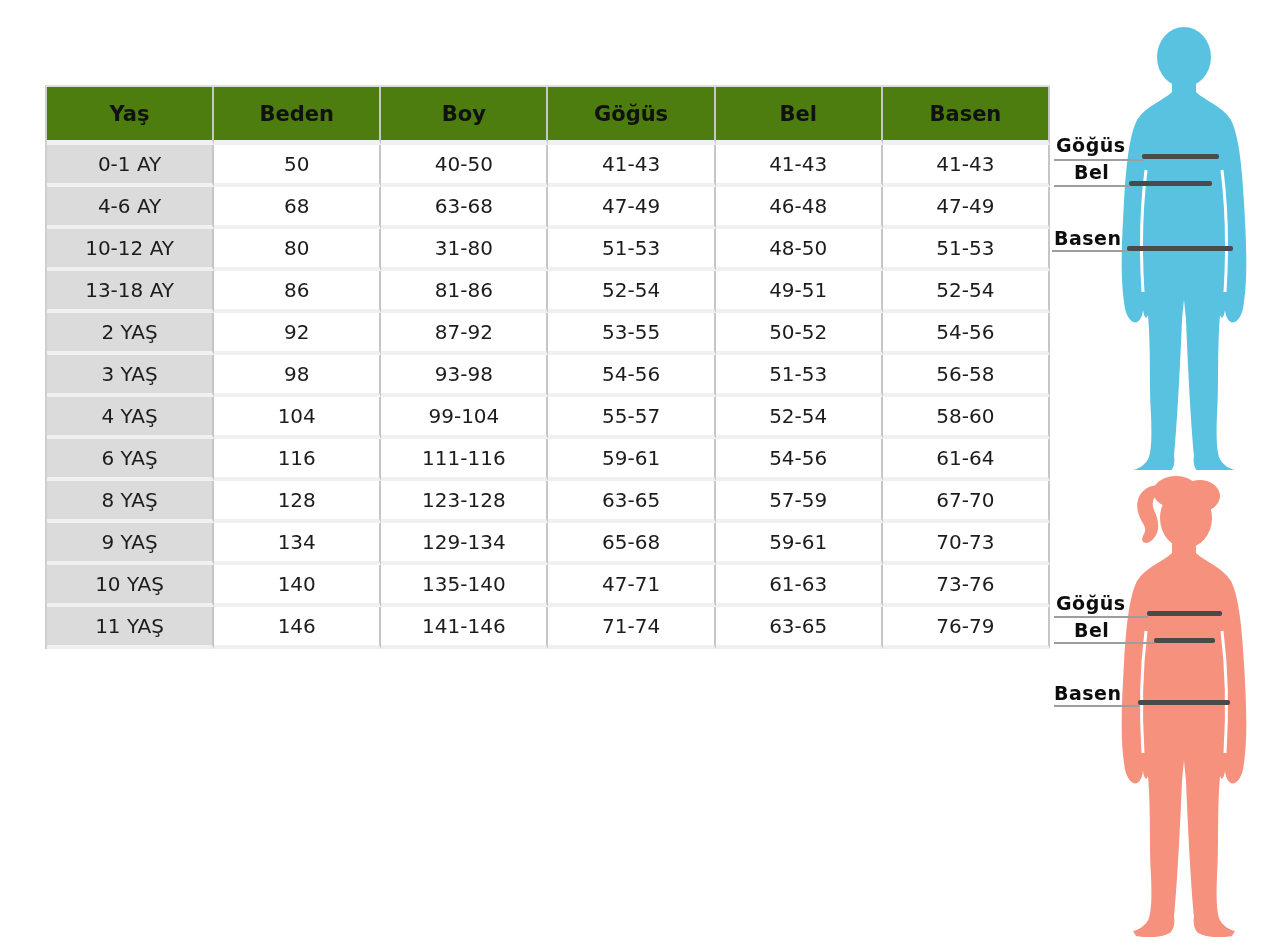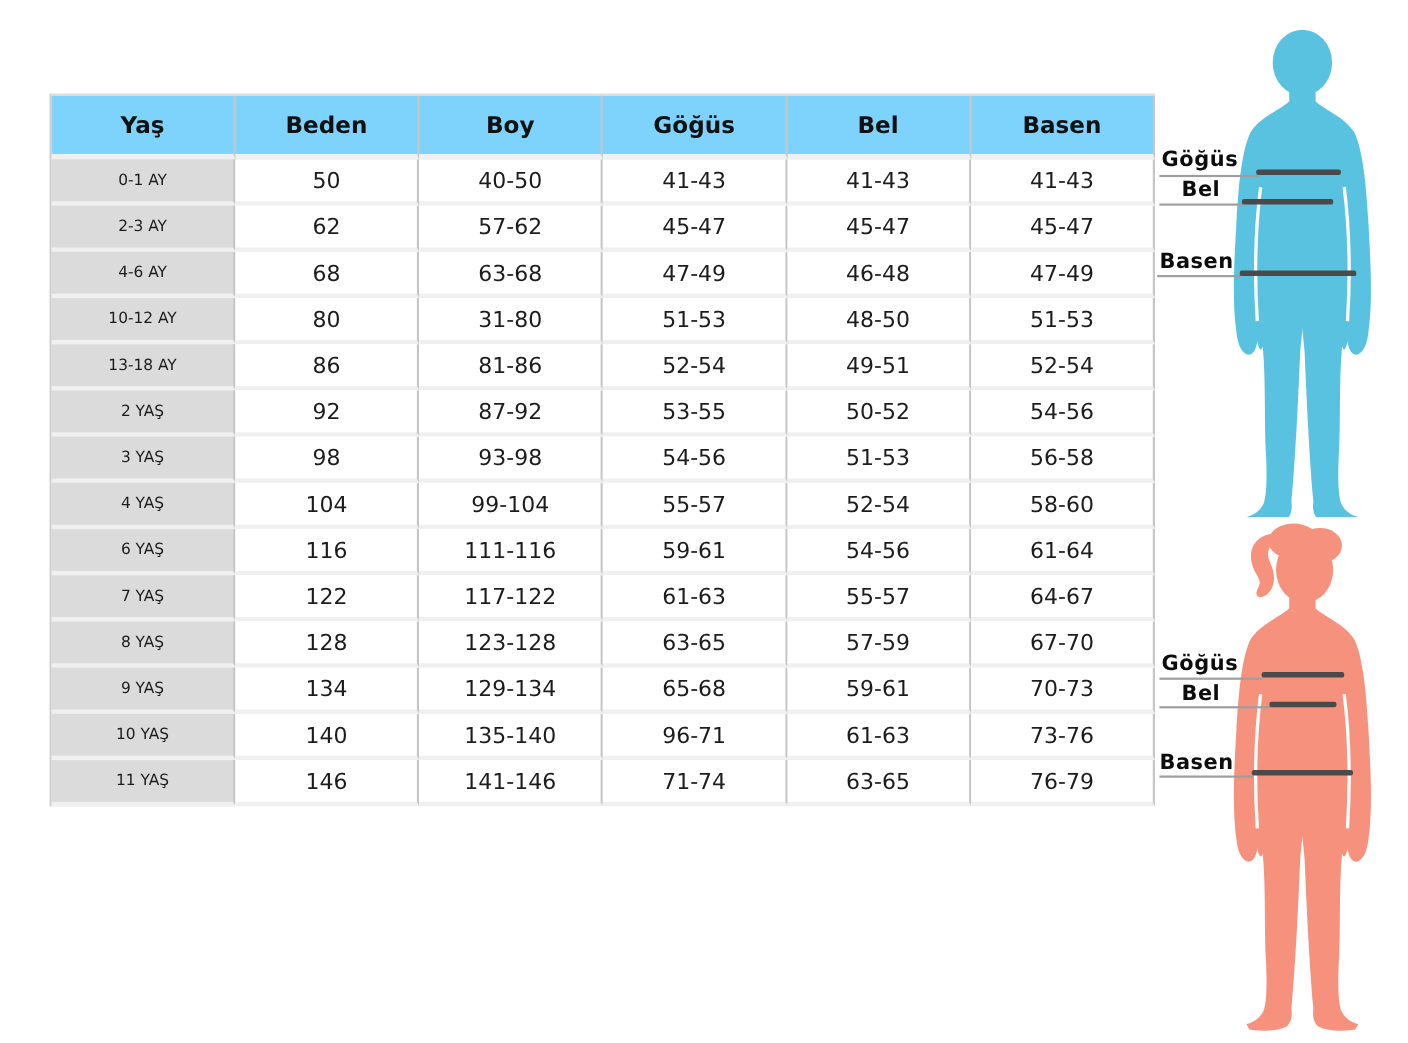"Yaş" table.size-table thead th { background: #7dd3fc -> #4d7c0f }
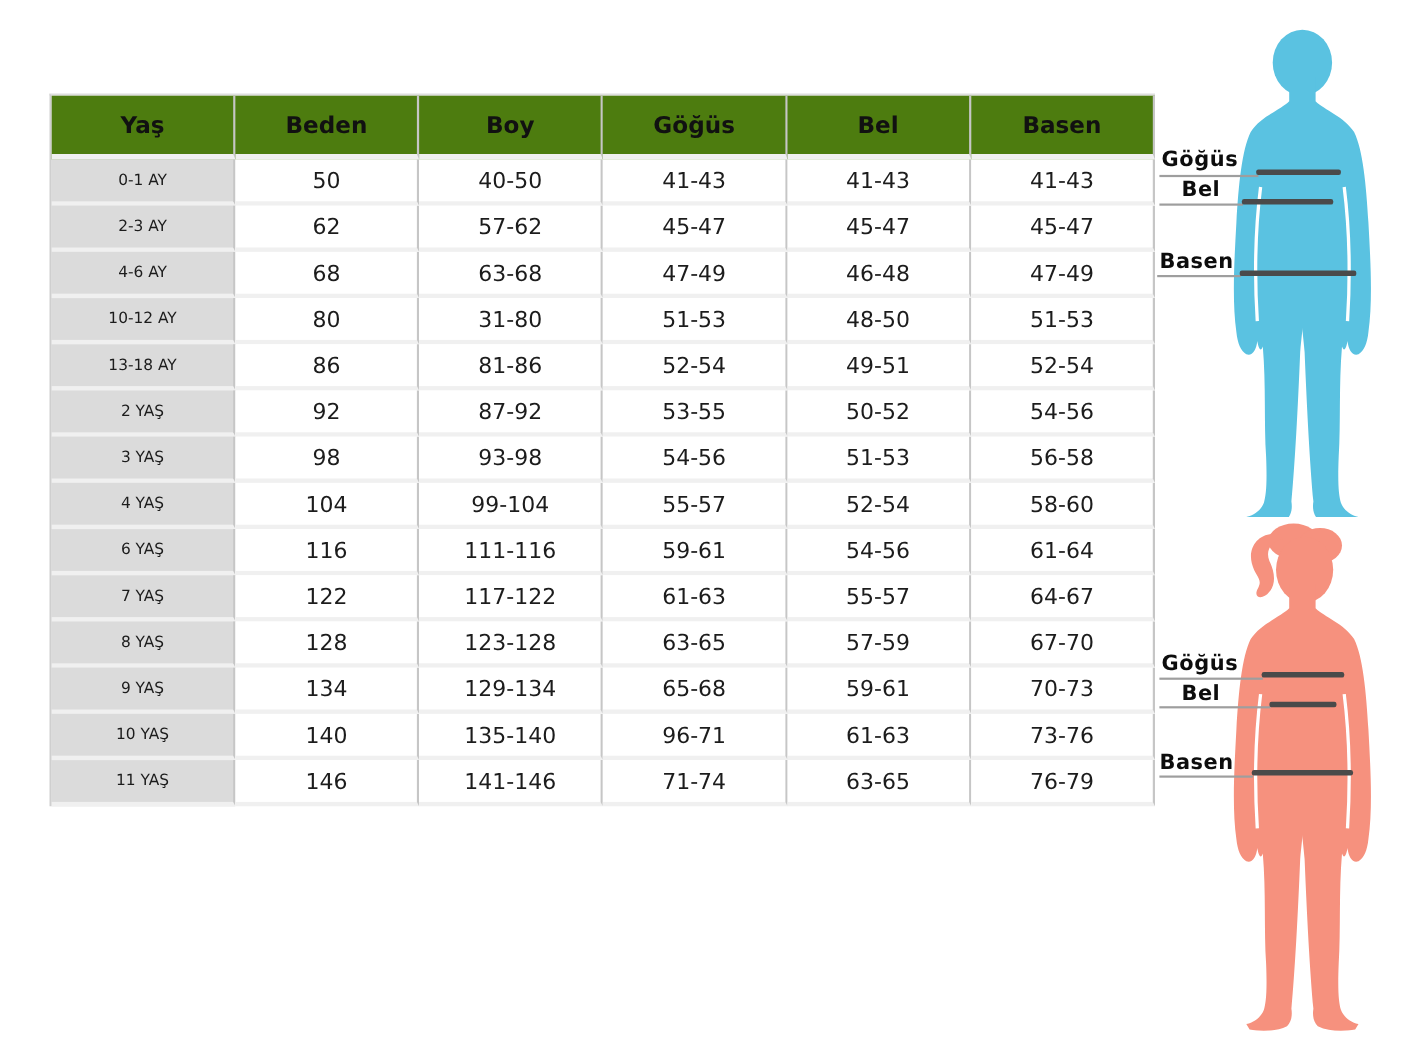"0-1 AY" table.size-table tbody th { font-size: 14px -> 20px }
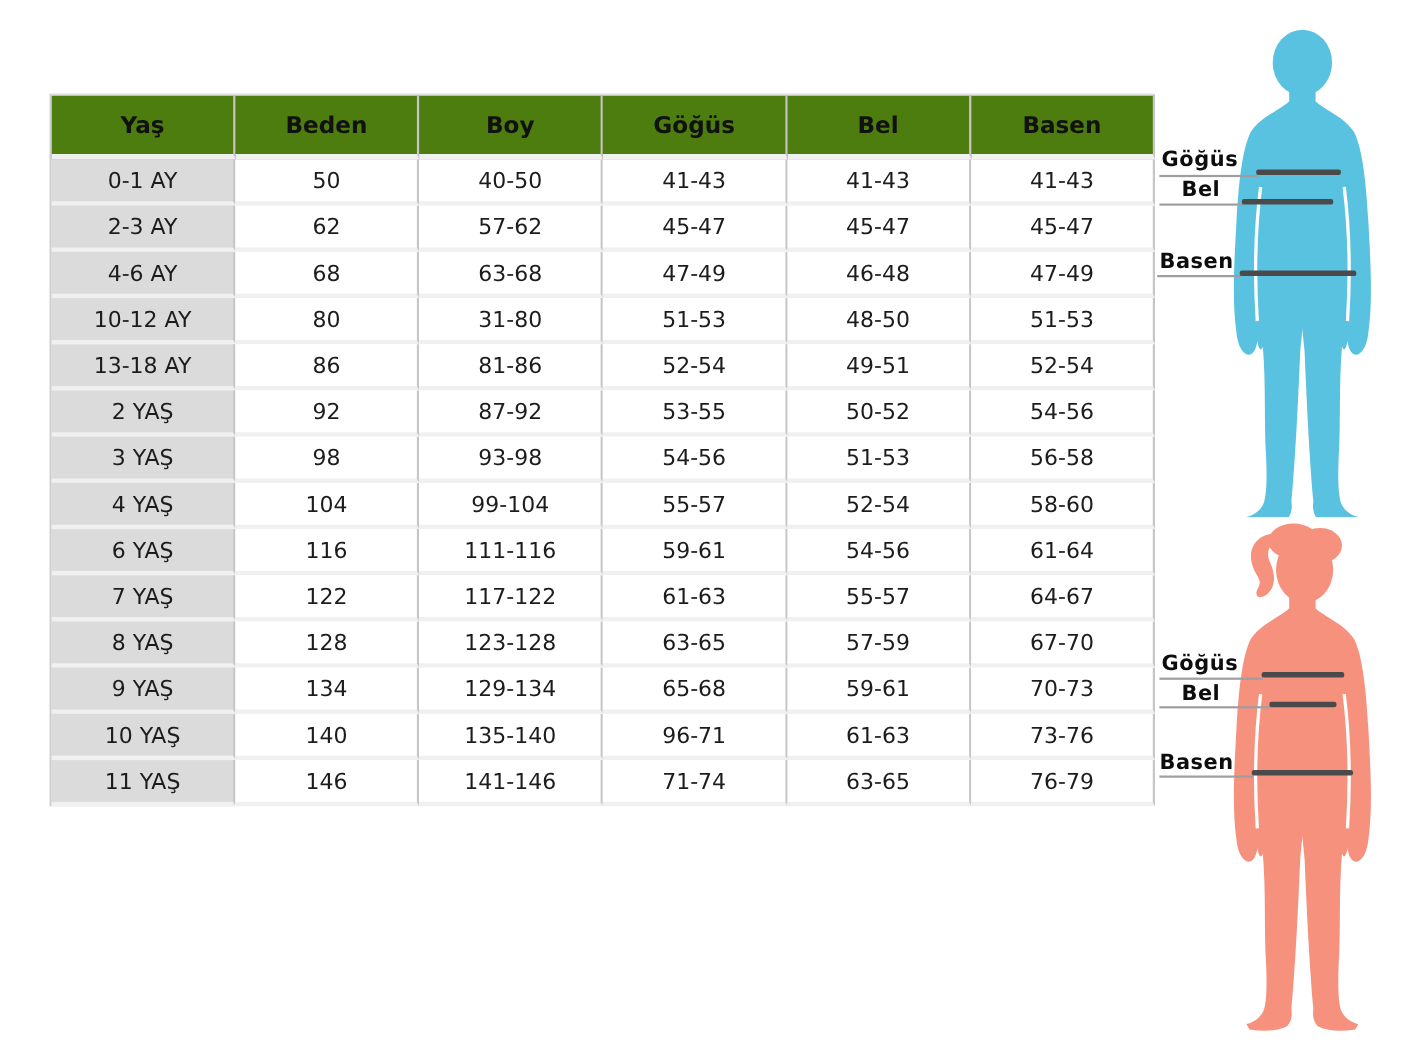"2-3 AY" tr { html: <tr> <th>2-3 AY</th> <td>62</td> <td>57-62</td> <td>45-47</td> <td>45-47</td> <td>45-47</td> </tr> -> none }
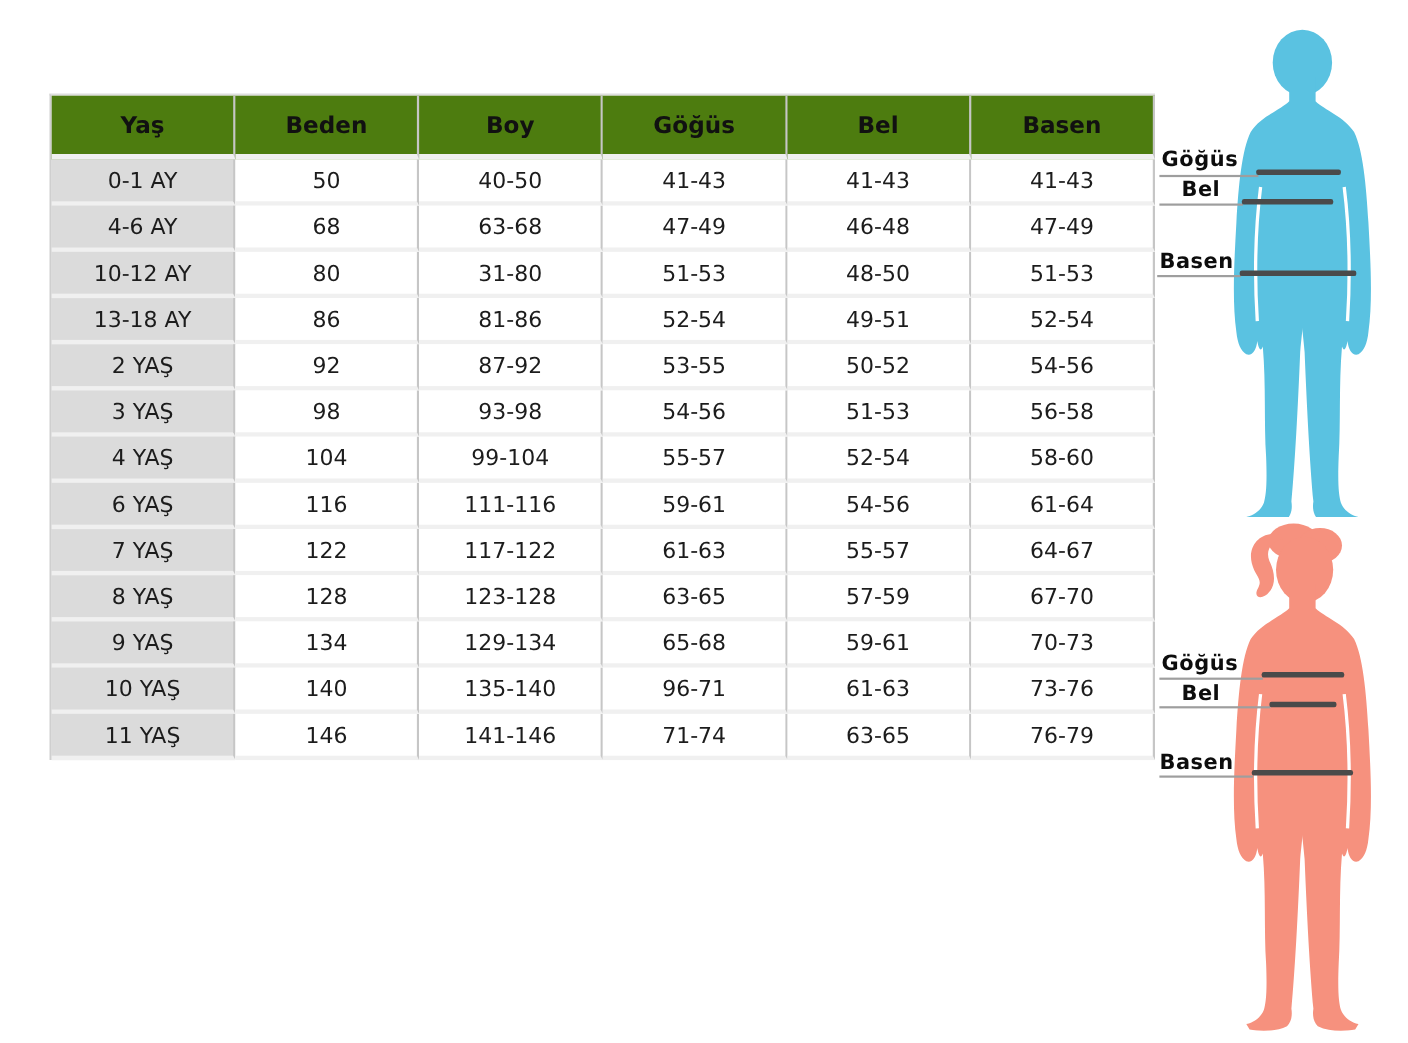"7 YAŞ" tr { html: <tr> <th>7 YAŞ</th> <td>122</td> <td>117-122</td> <td>61-63</td> <td>55-57</td> <td>64-67</td> </tr> -> none }
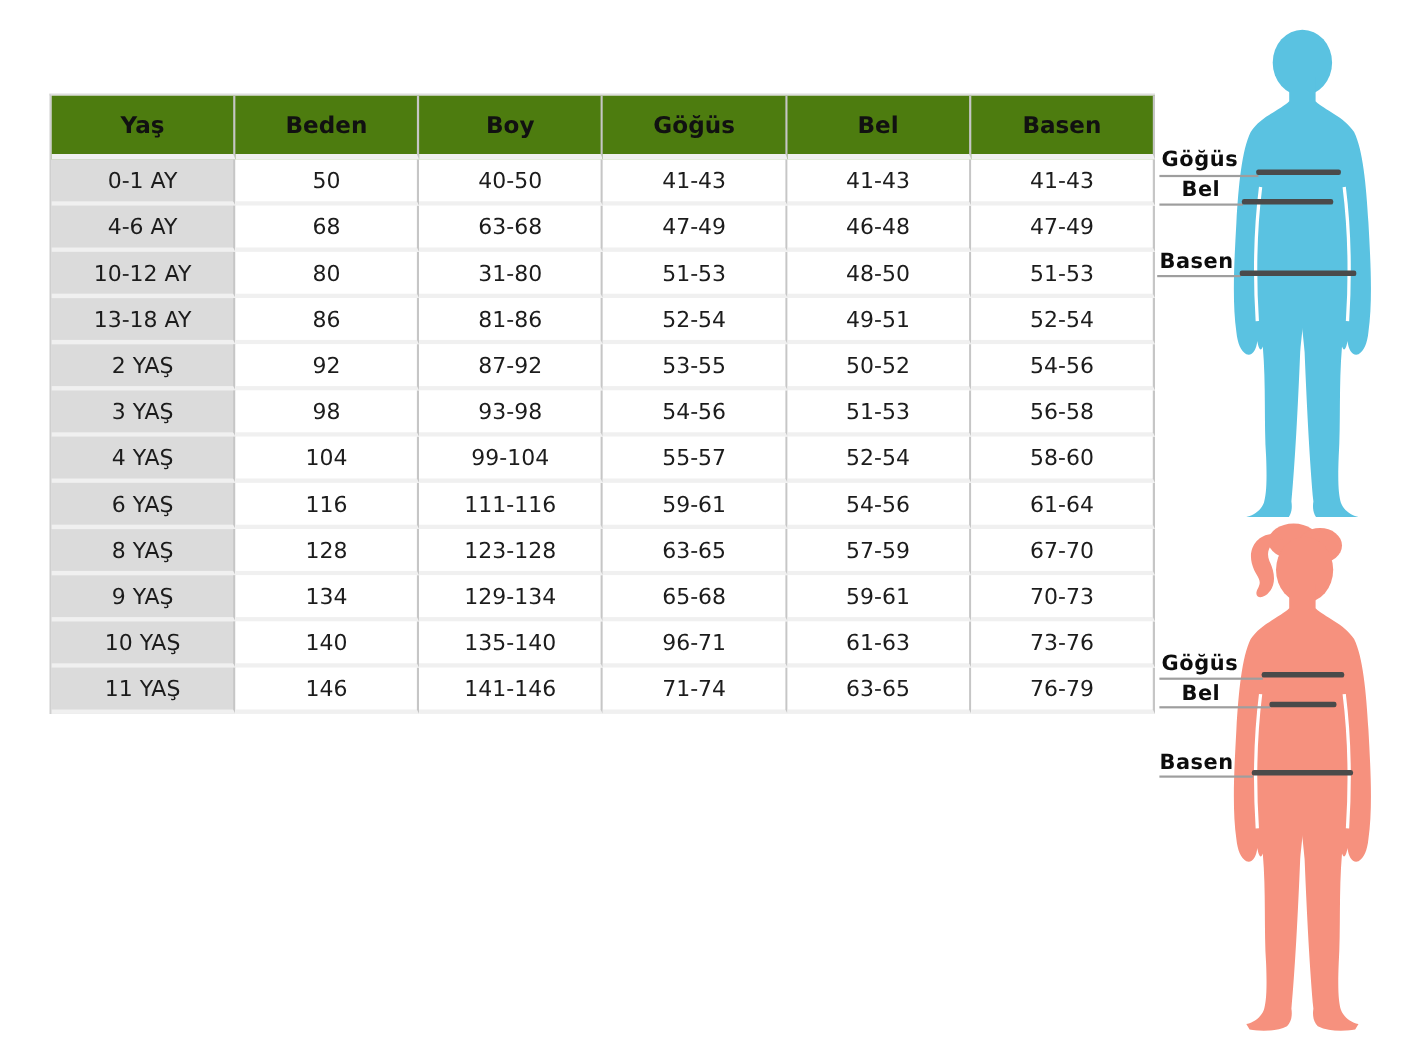"96-71" td { text: 96-71 -> 47-71 }
